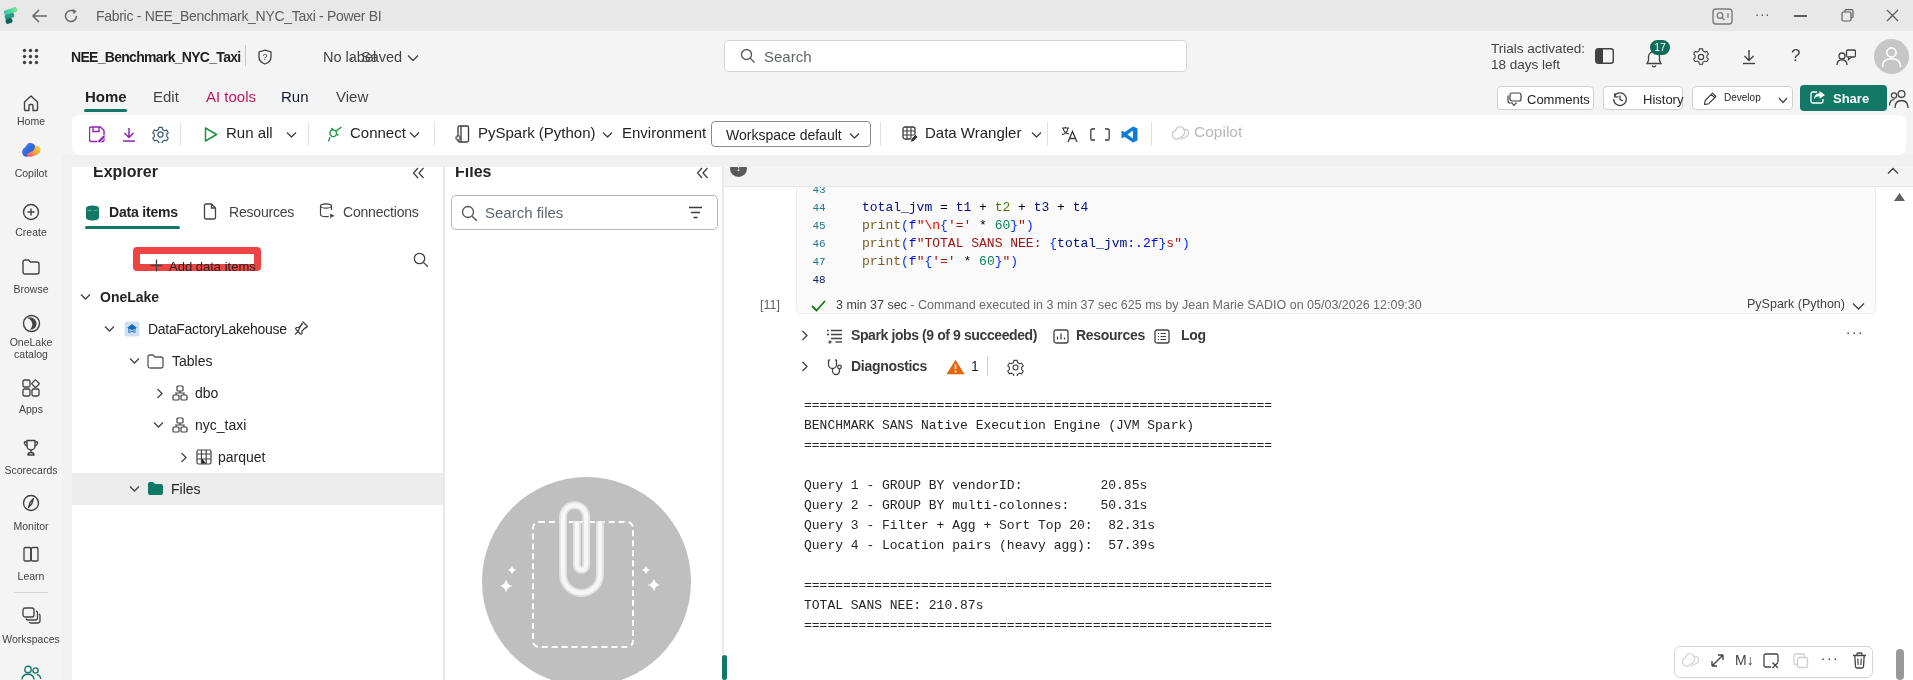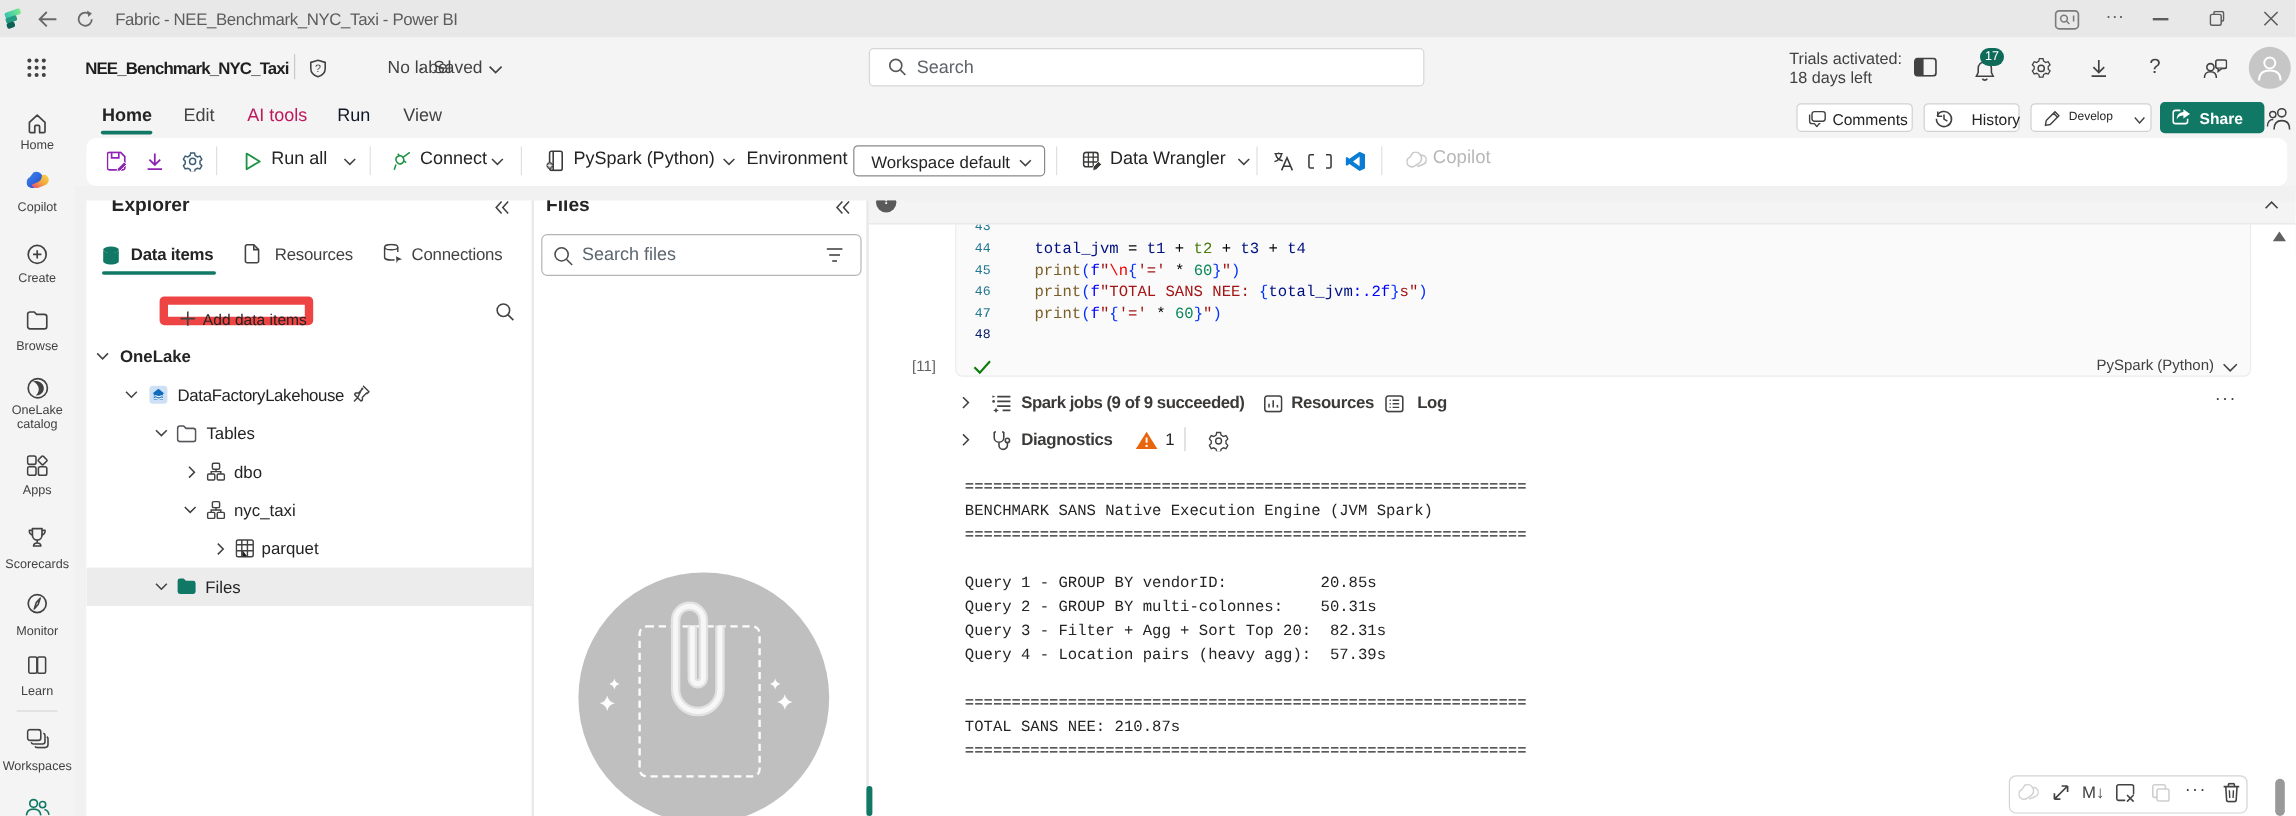"3 min 37 sec -" div.ab { html: none -> <div>3 min 37 sec <span>- Command executed in 3 min 37 sec 625 ms by Jean Marie SADIO on 05/03/2026 12:09:30</span></div> }
